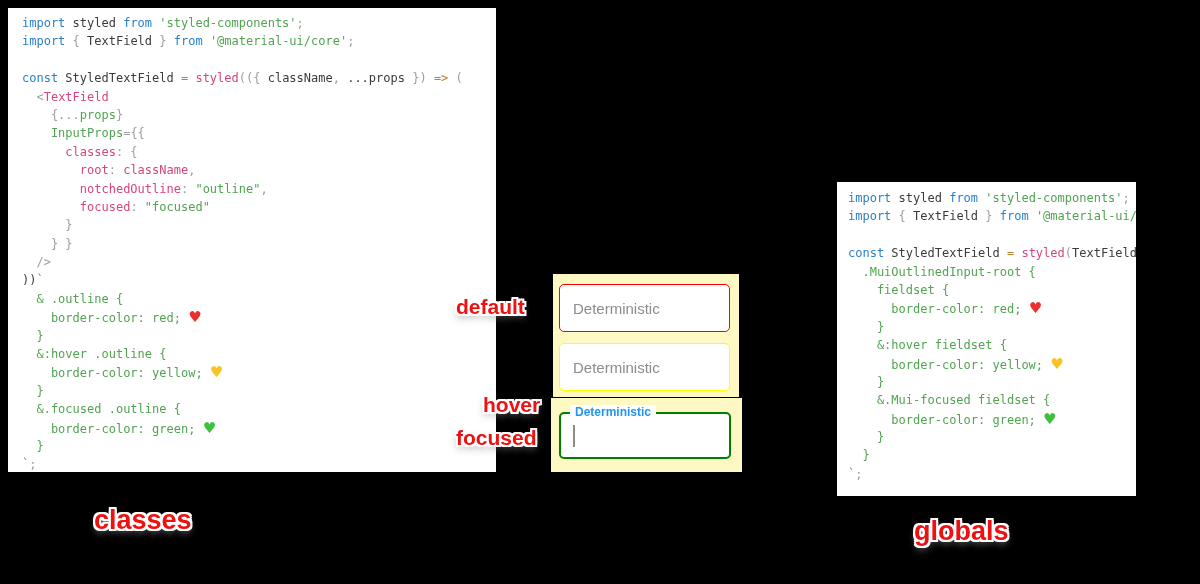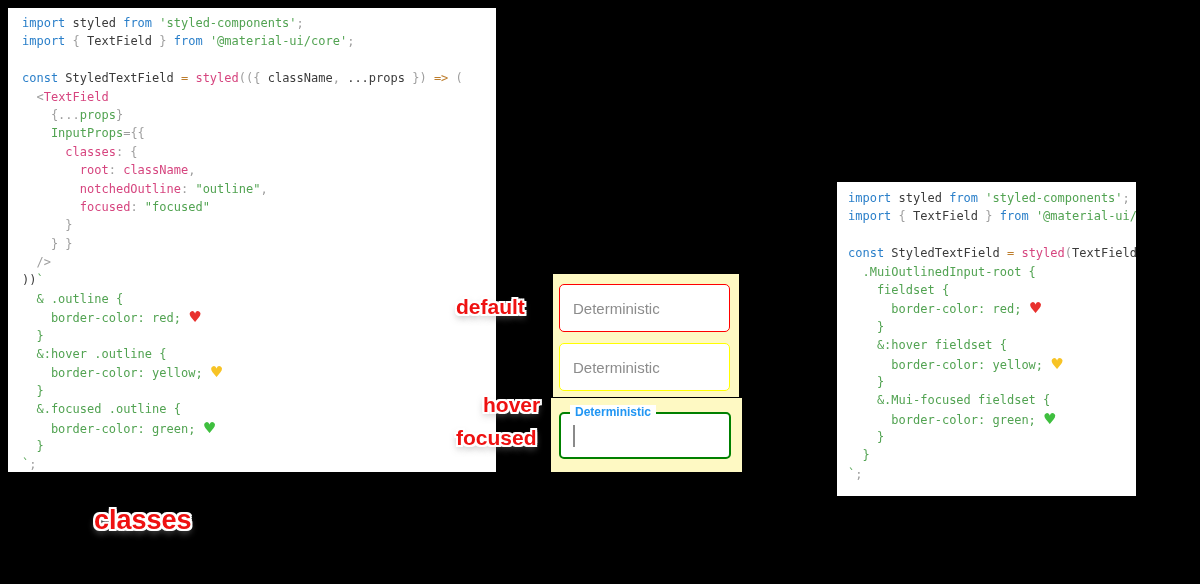"globals" div.annot { html: none -> <div>globals</div> }
